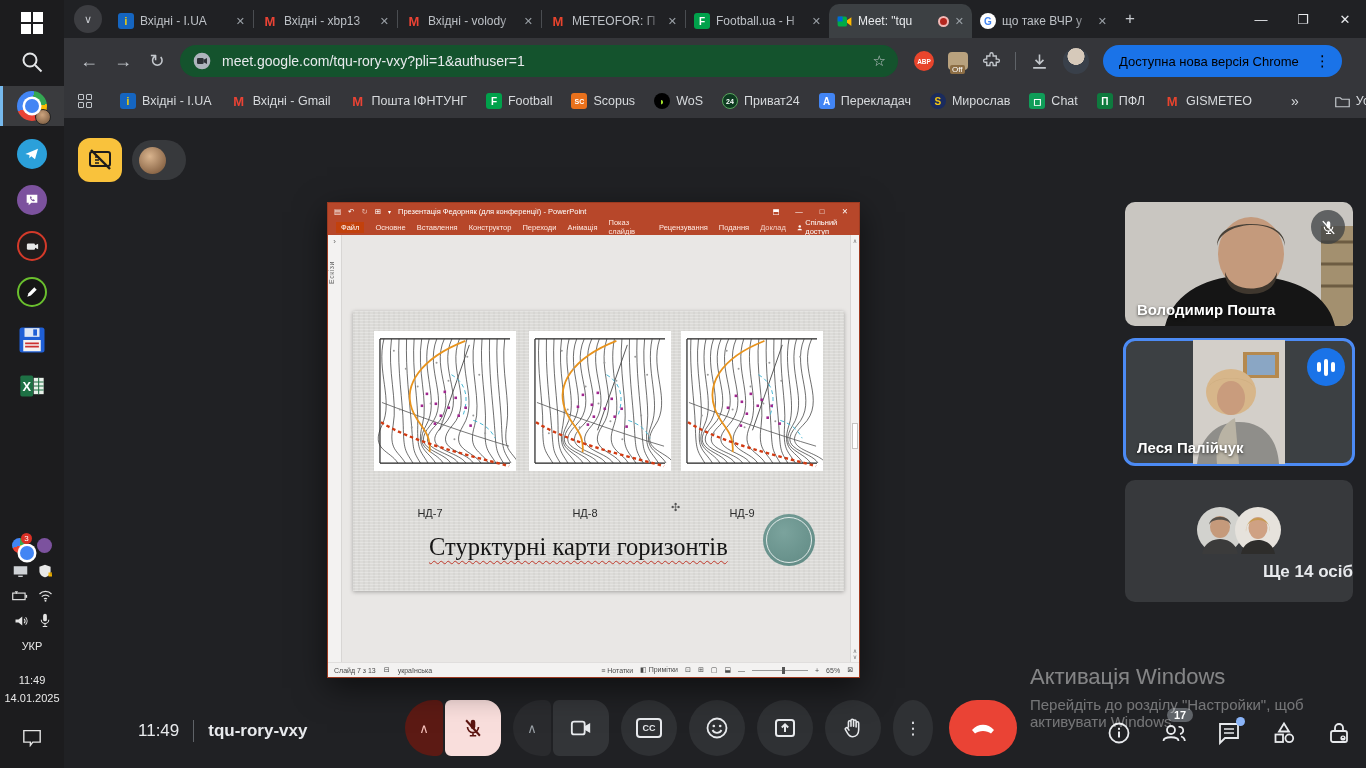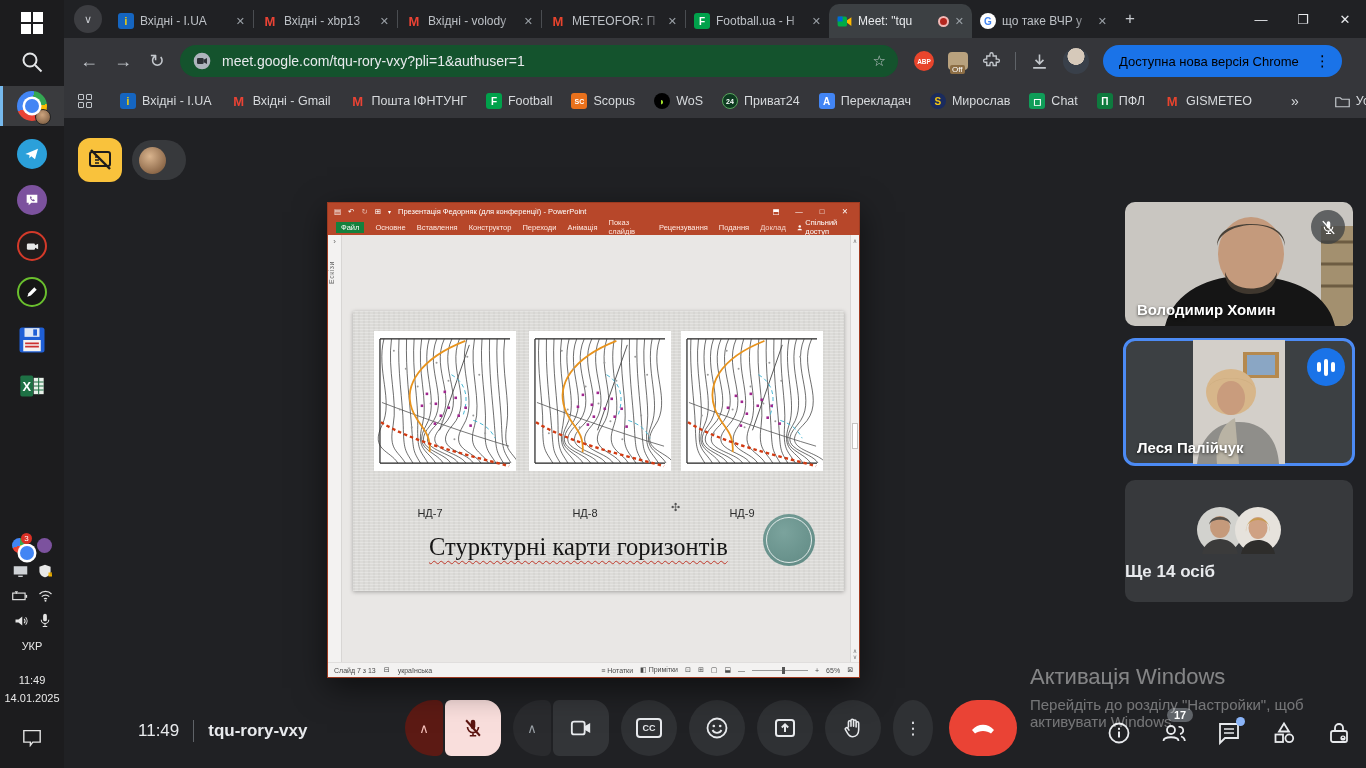"Файл" #ppt-ribbon .file { background: #15803d -> #c2410c }
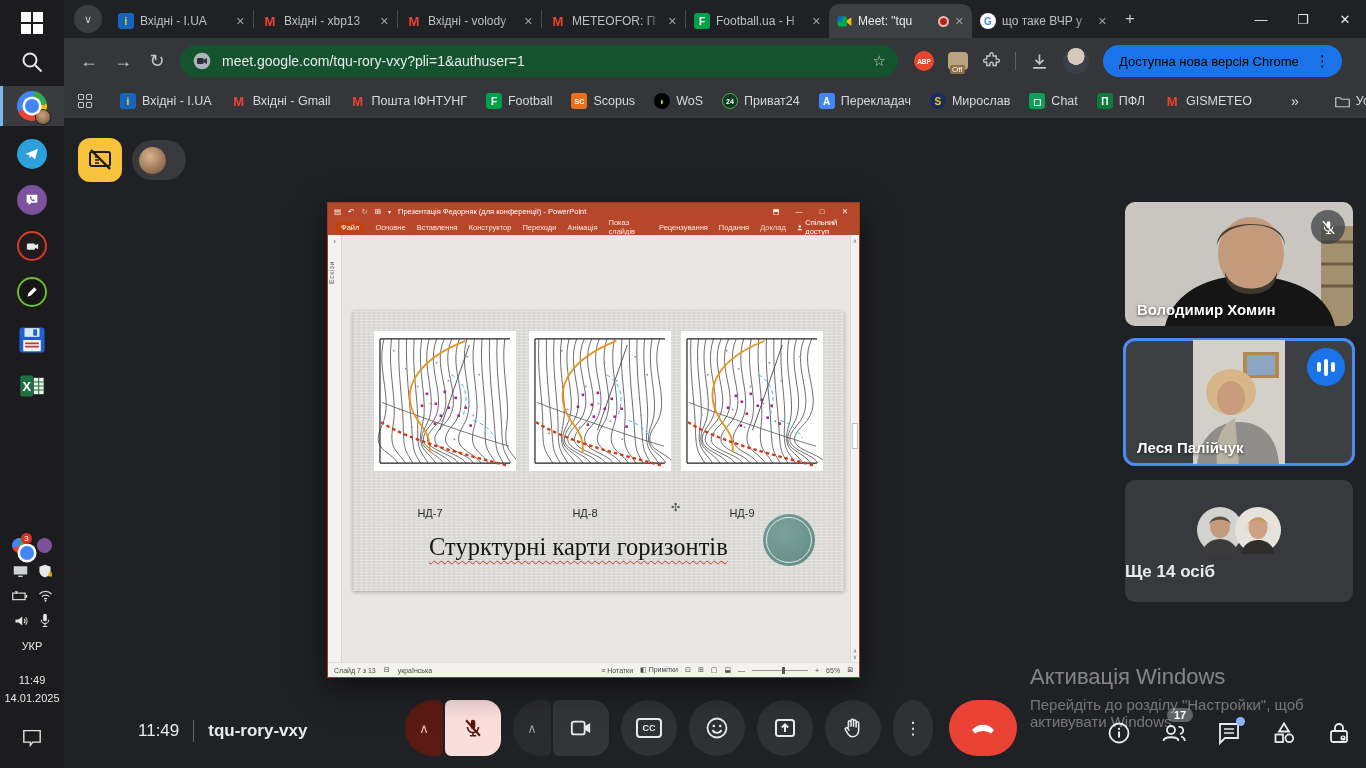"Володимир Хомин" span.pname { text: Хомин -> Пошта }
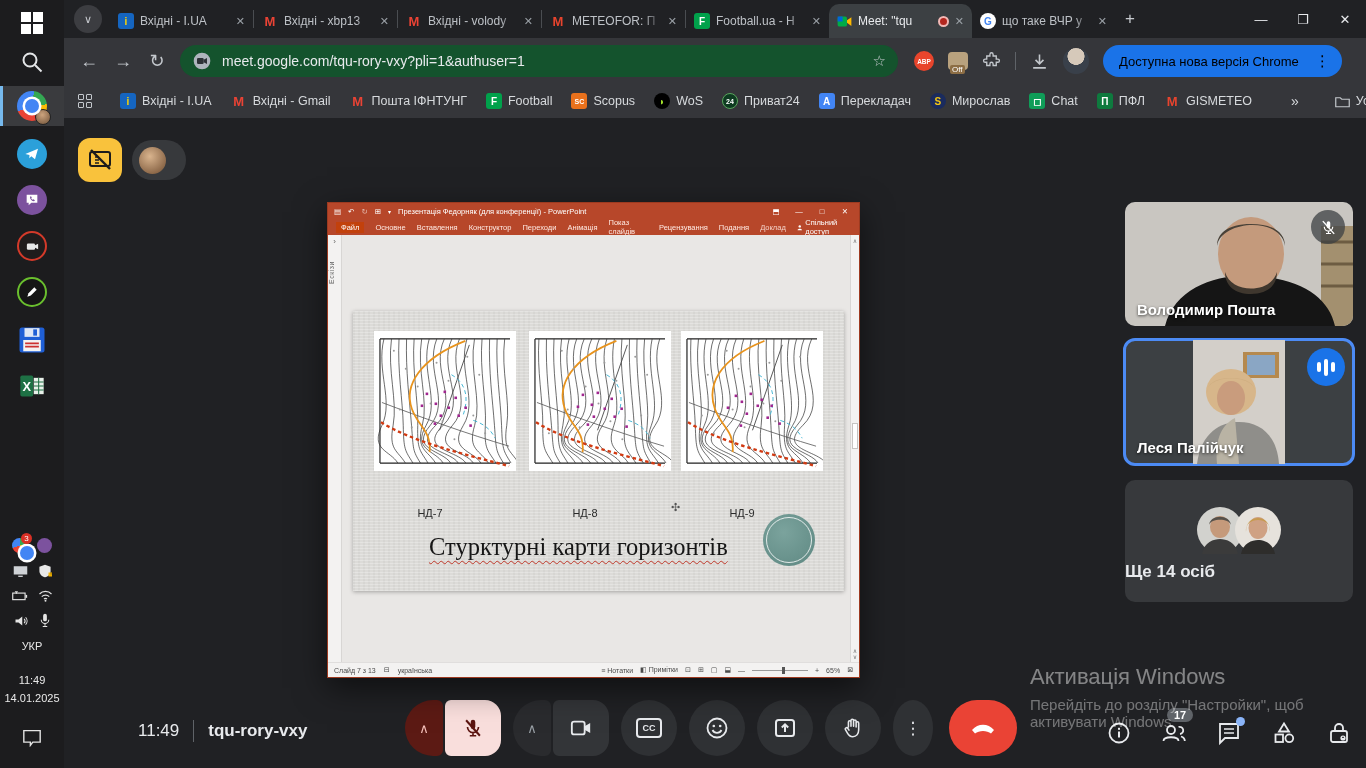"Ще 14 осіб" .more-label { text-align: left -> right }
